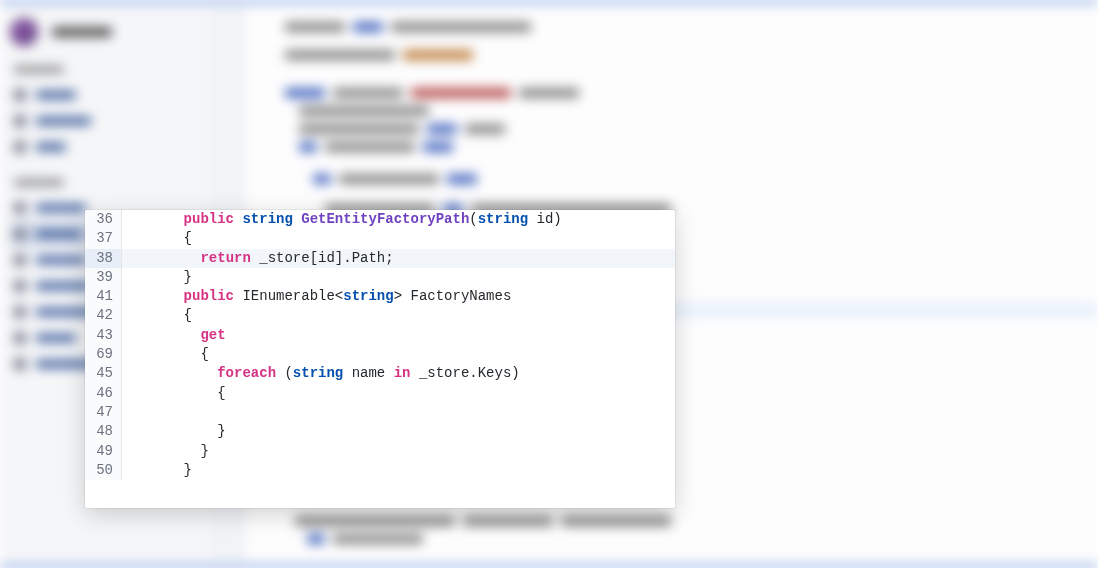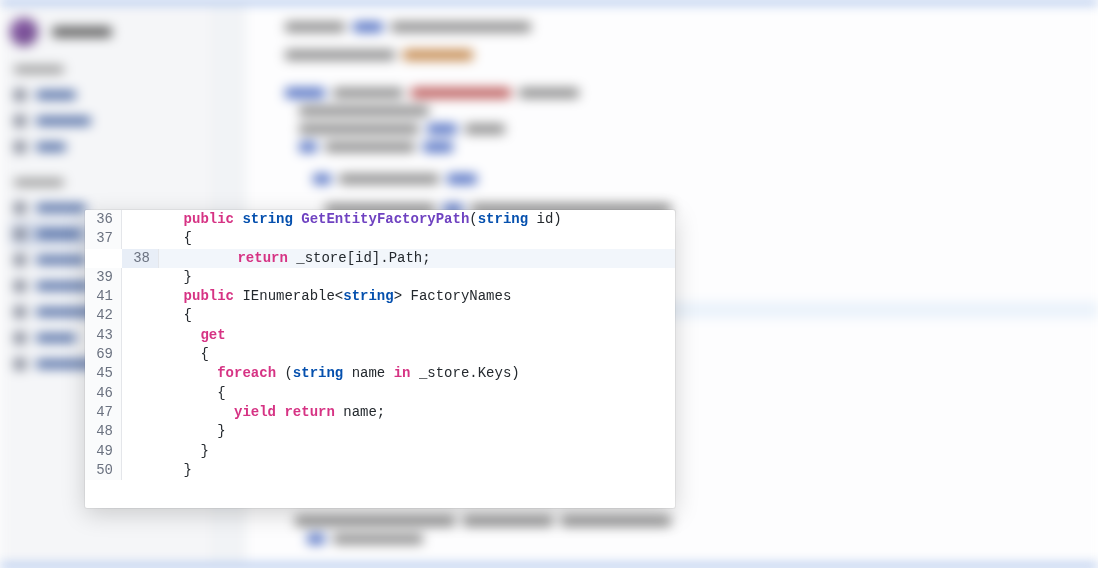"38" .code-row.highlighted { margin-left: 37px -> none }
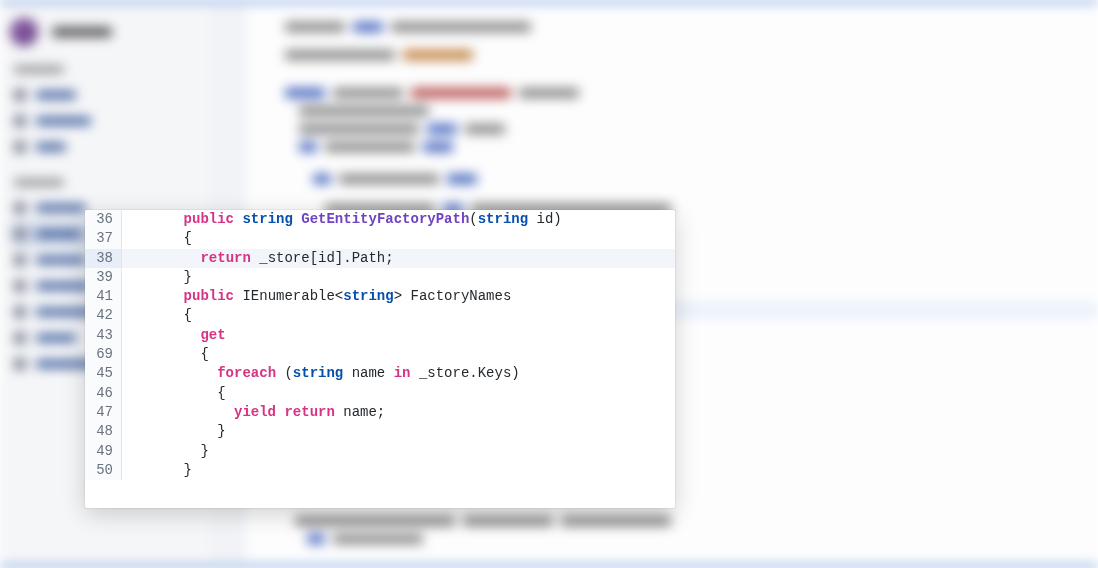"yield return name;" div.code-cell { html: <div><span> </span><span>yield</span><span> </span><span>return</span><span> name;</span></div> -> none }
